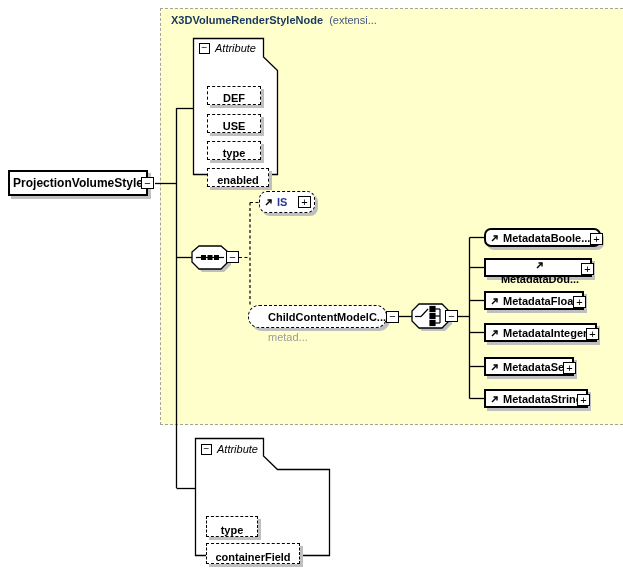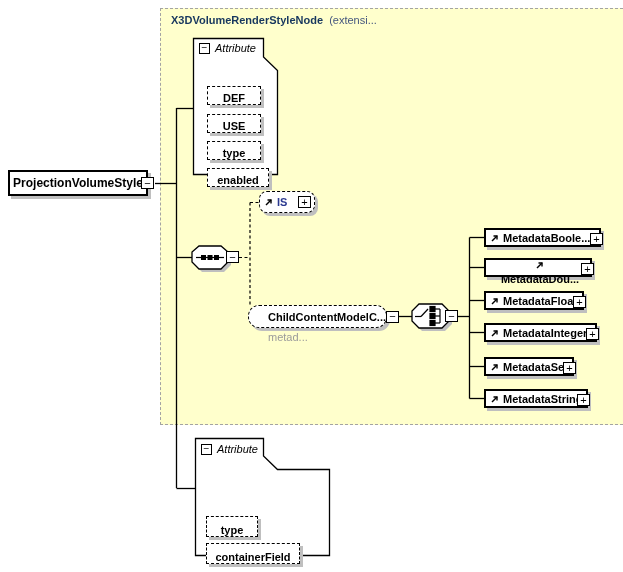"MetadataBoole..." div.el { border-radius: none -> 7px }
